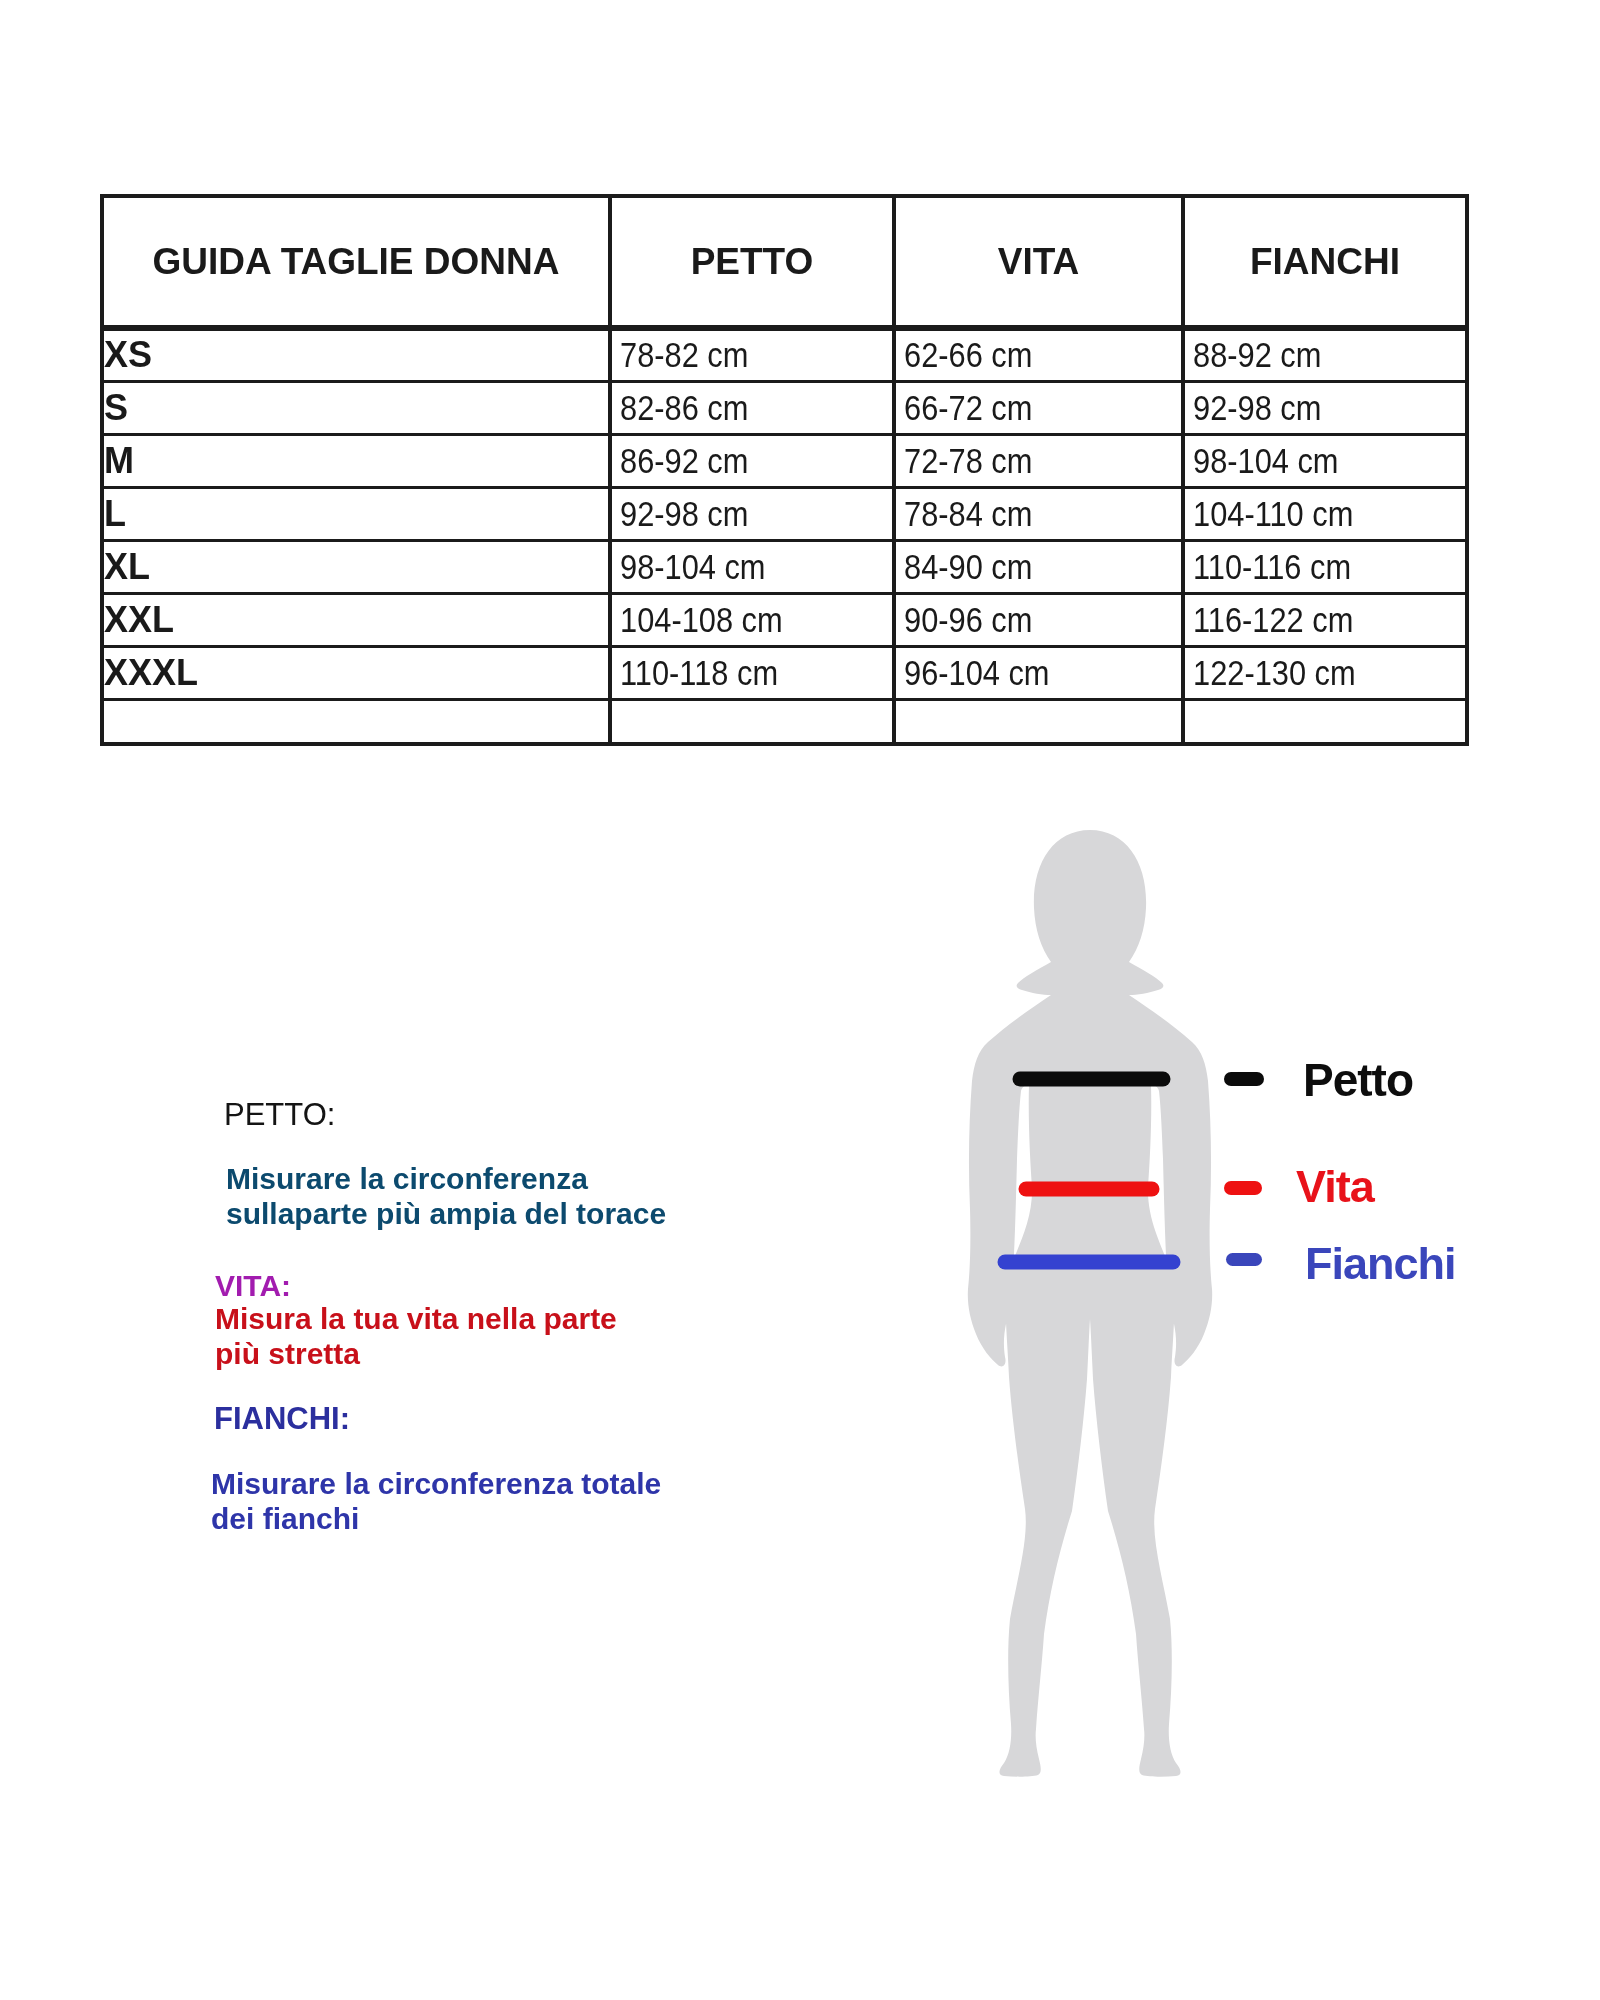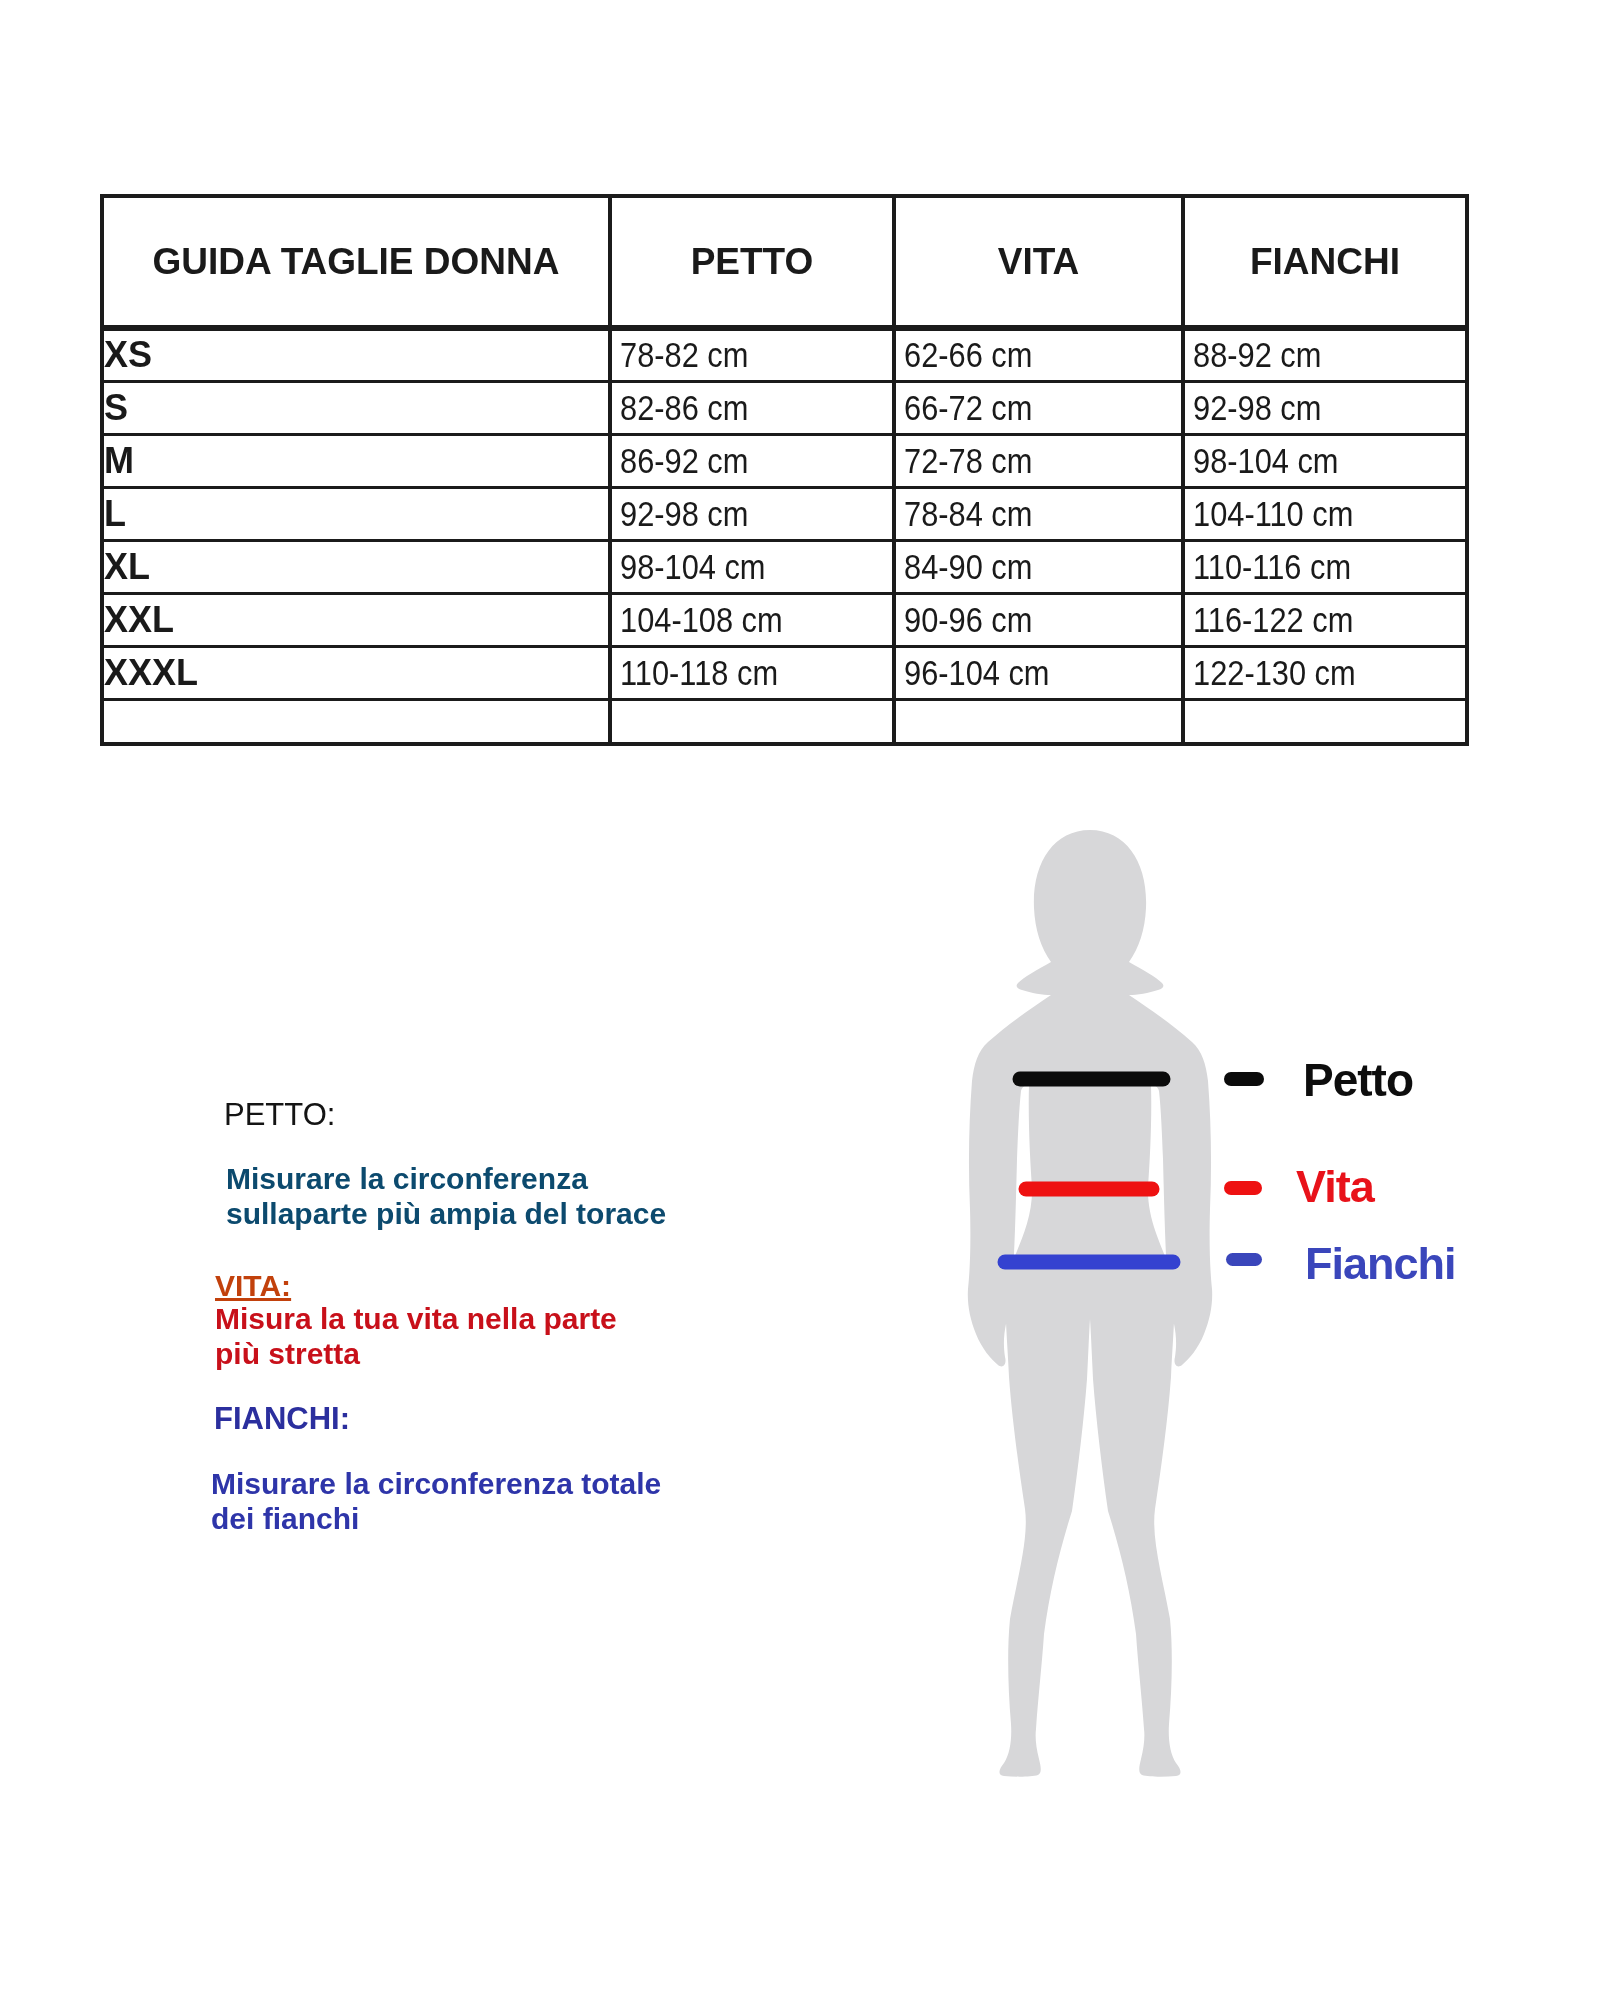"VITA:" .tb-vita-h { color: #c2410c -> #a21caf; text-decoration: underline -> none }
